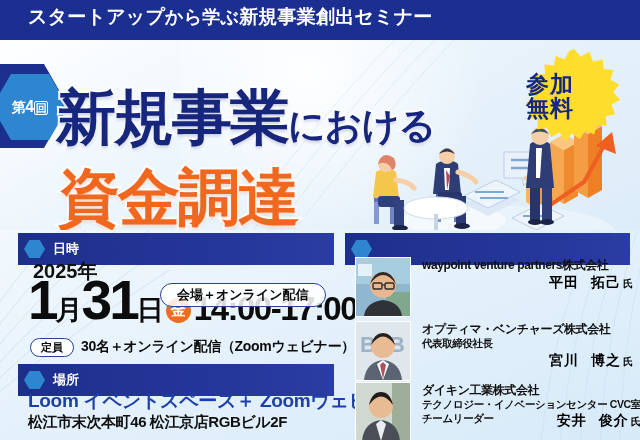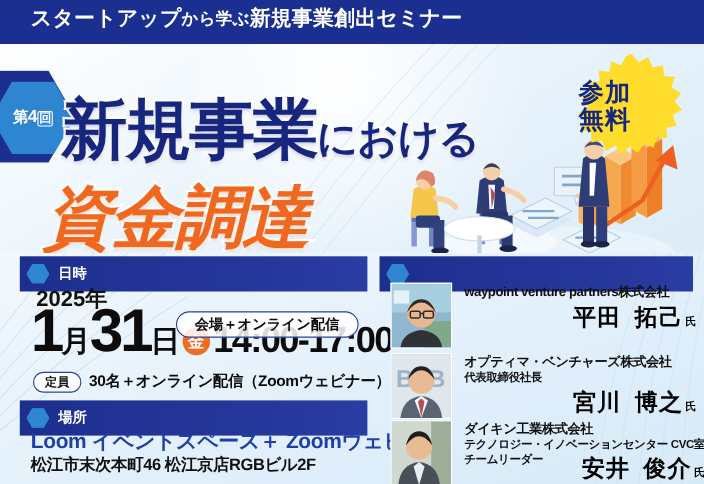"から学ぶ" .tb-small { font-size: 15px -> 18px }
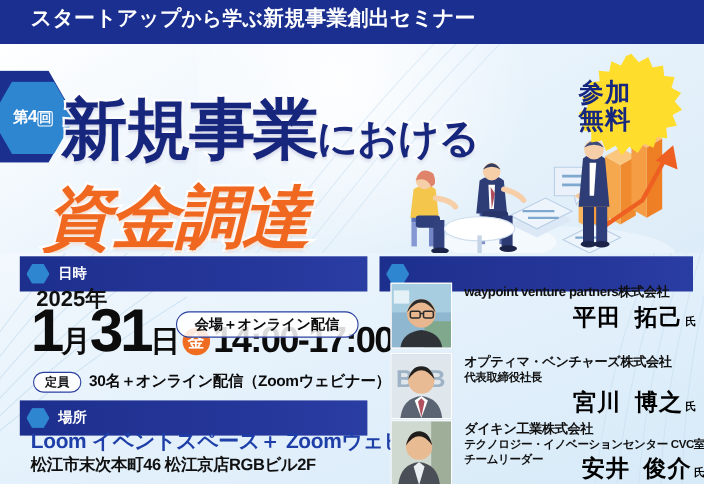"資金調達" .headline2 { font-style: italic -> none; left: 40px -> 58px }
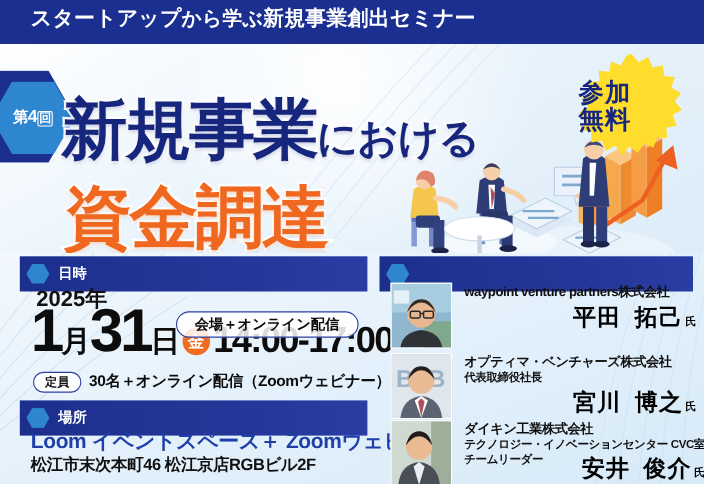"平田" .spk-name .nm { font-size: 21px -> 14px }
